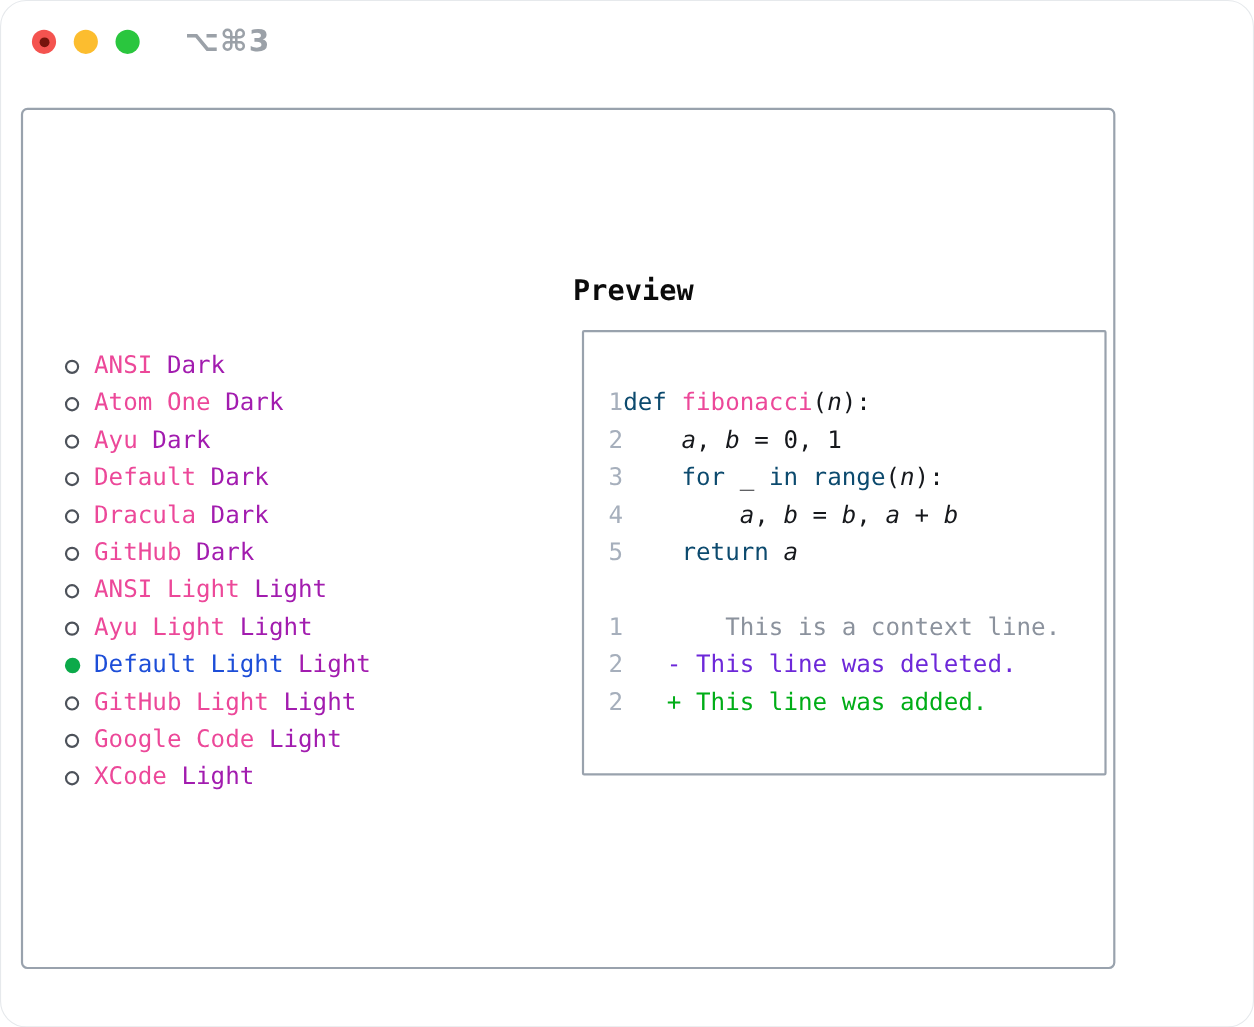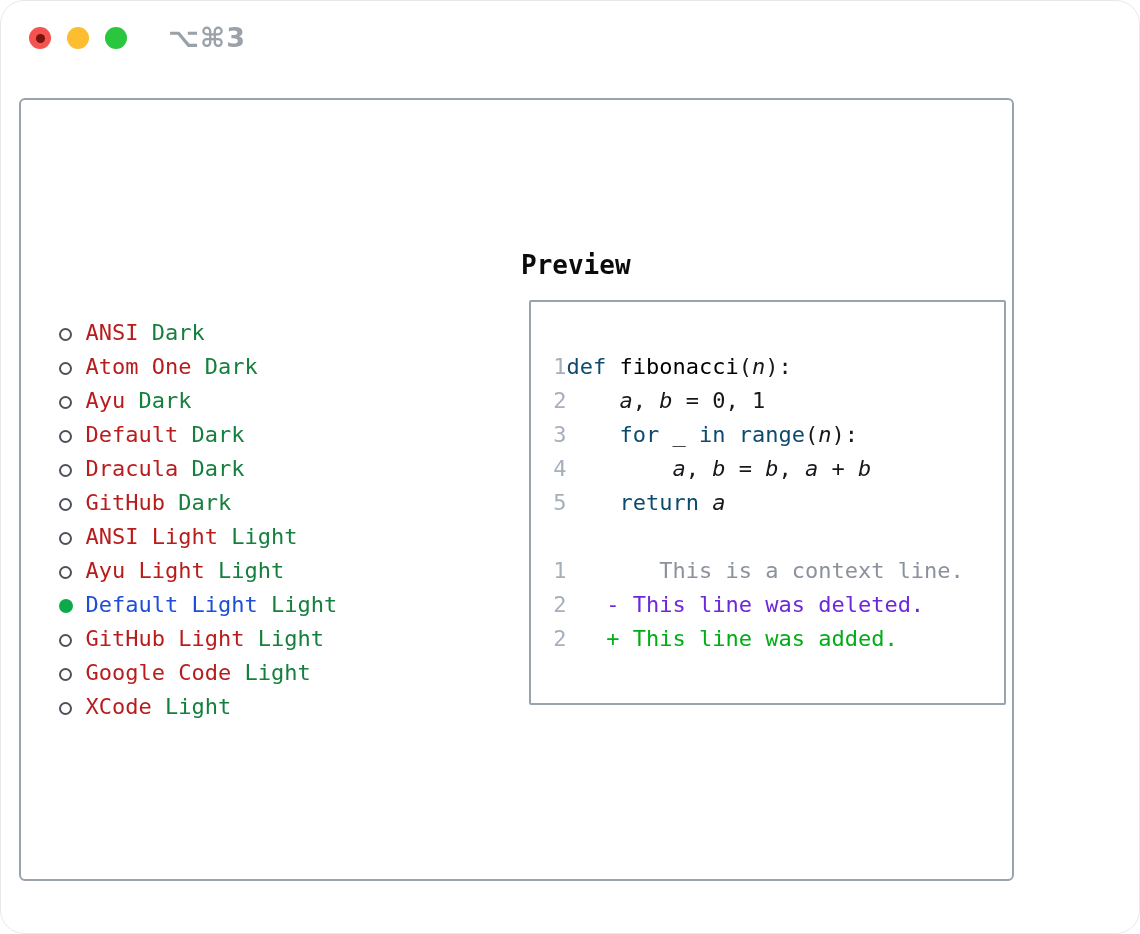"ANSI" .label { color: #b91c1c -> #ec4899 }
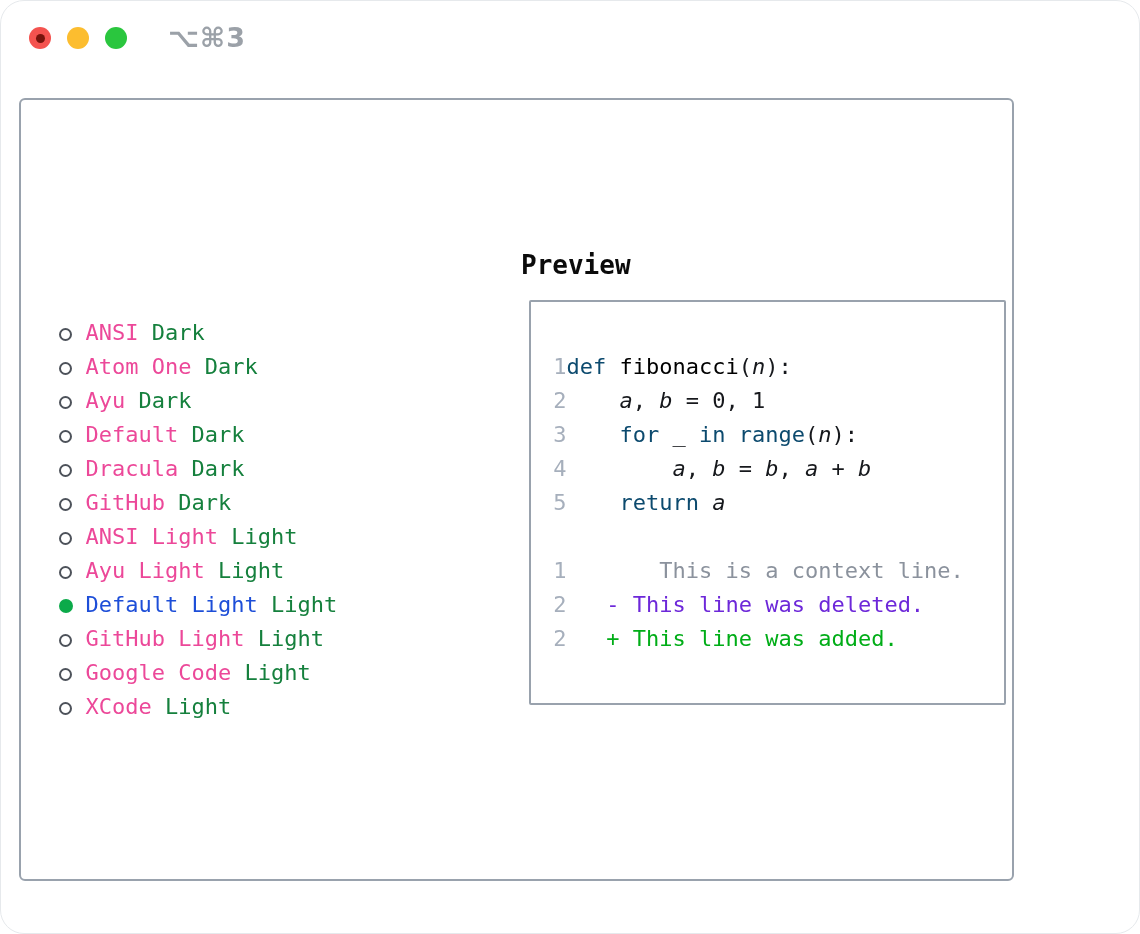"Dark" .tag { color: #15803d -> #a21caf }
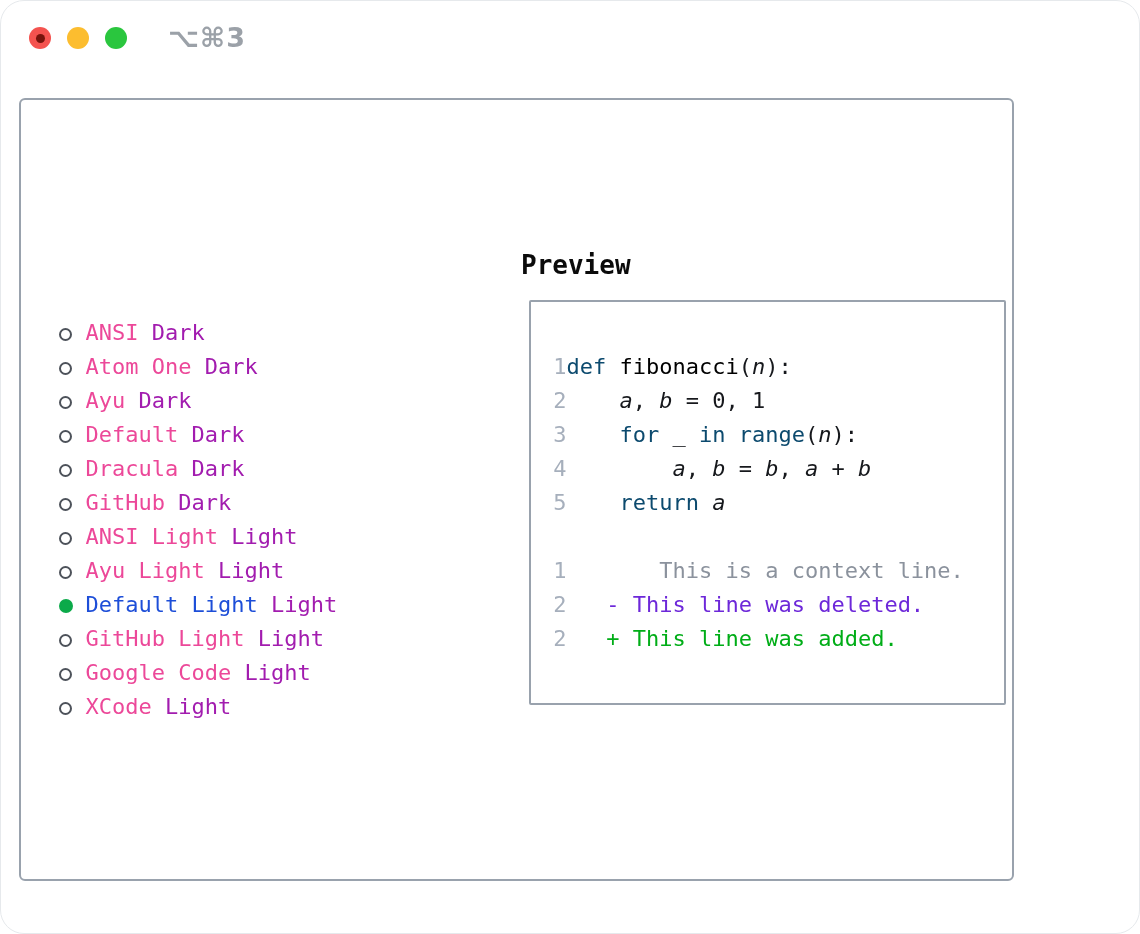"fibonacci" .fn { color: #000000 -> #ec4899 }
